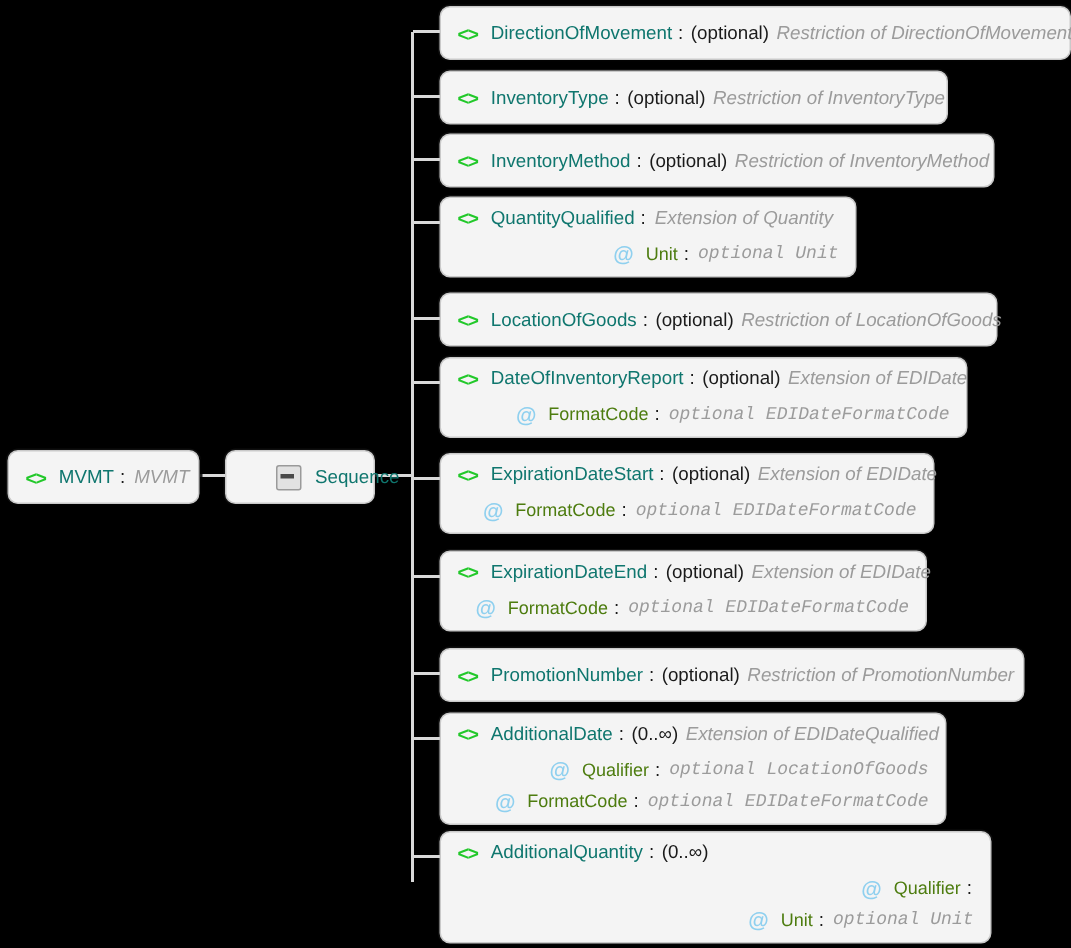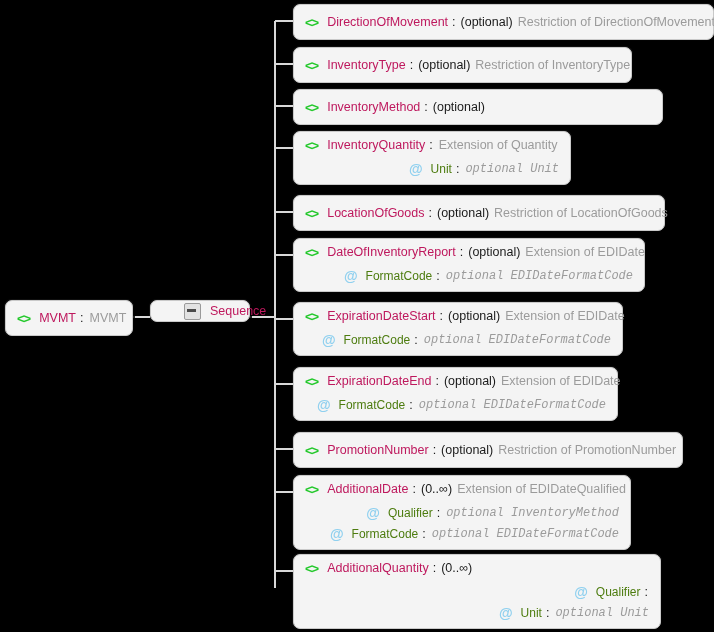"DirectionOfMovement" .name { color: #be185d -> #0f766e }
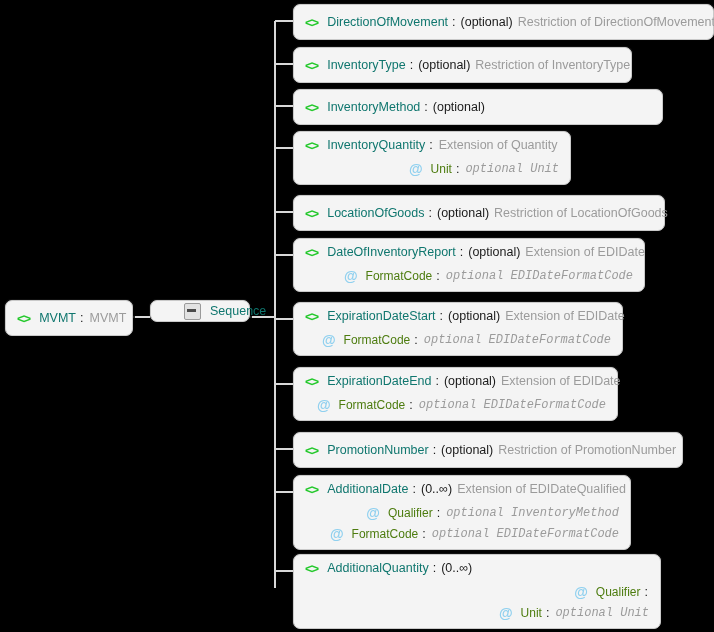"Restriction of DirectionOfMovement" .type { font-style: none -> italic }
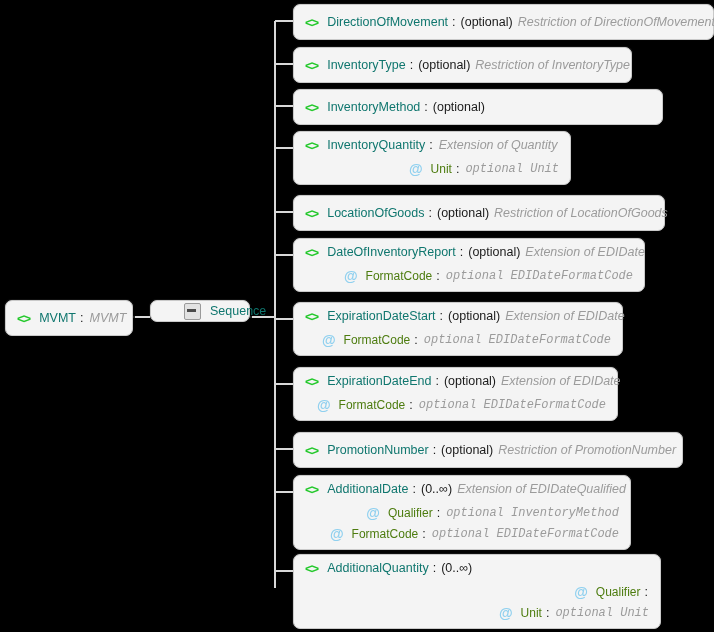"Restriction of InventoryMethod" span.type { html: none -> <span>Restriction of InventoryMethod</span> }
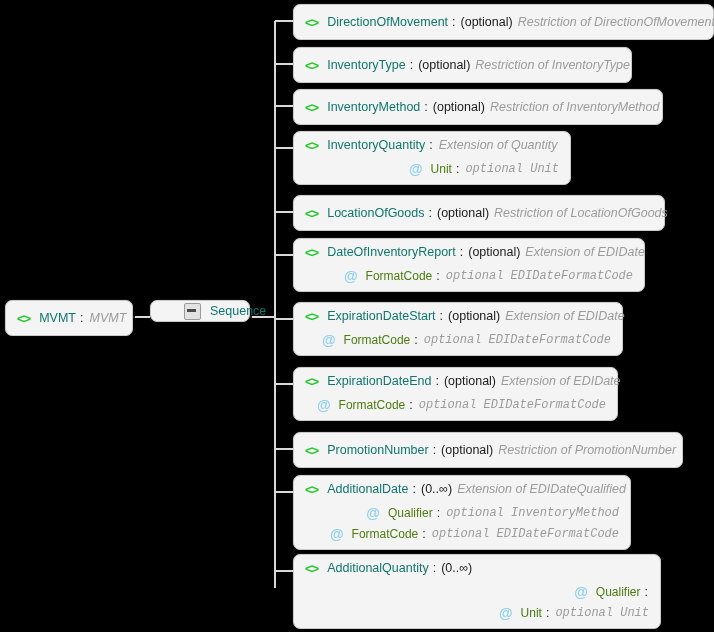"InventoryQuantity" span.name { text: InventoryQuantity -> QuantityQualified }
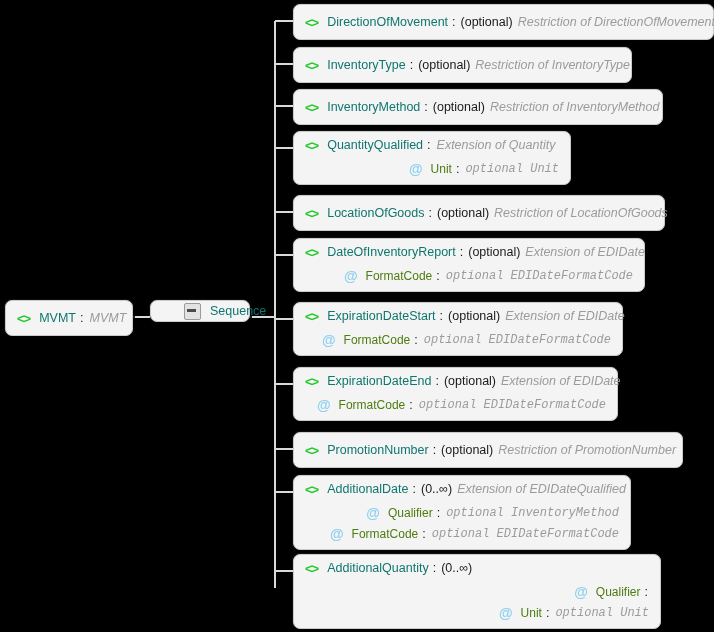"Sequence" div.row { height: 20px -> 34px }
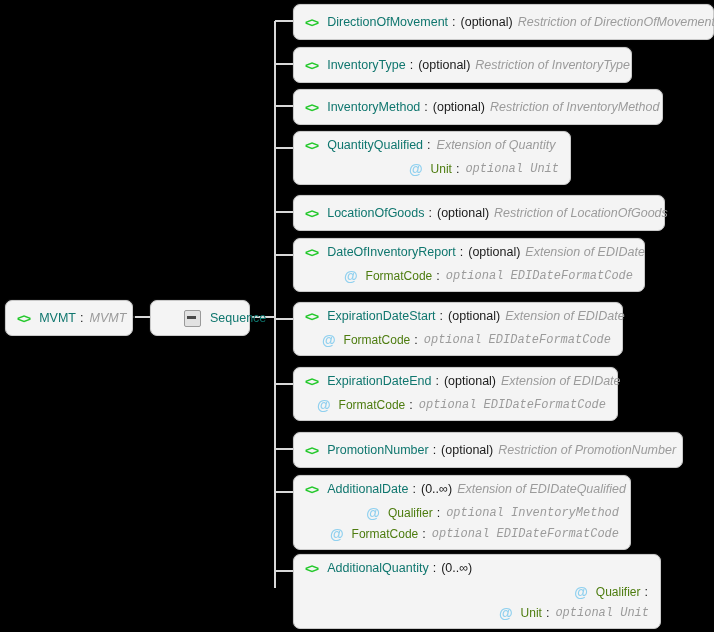"optional InventoryMethod" span.attr-type { text: InventoryMethod -> LocationOfGoods }
